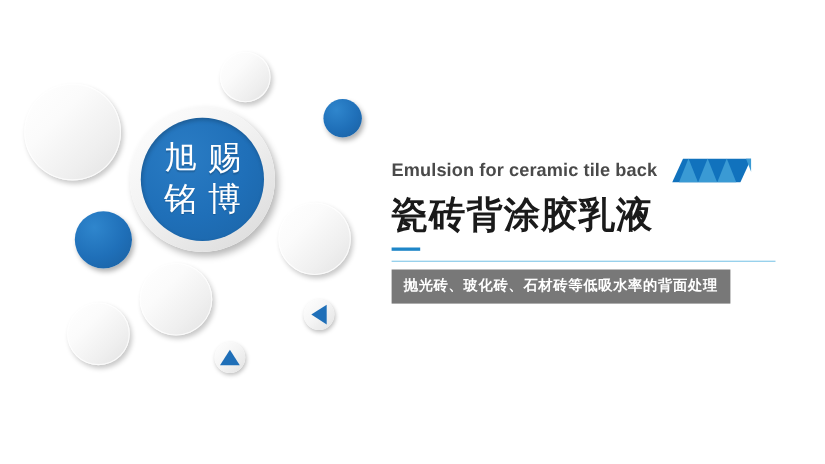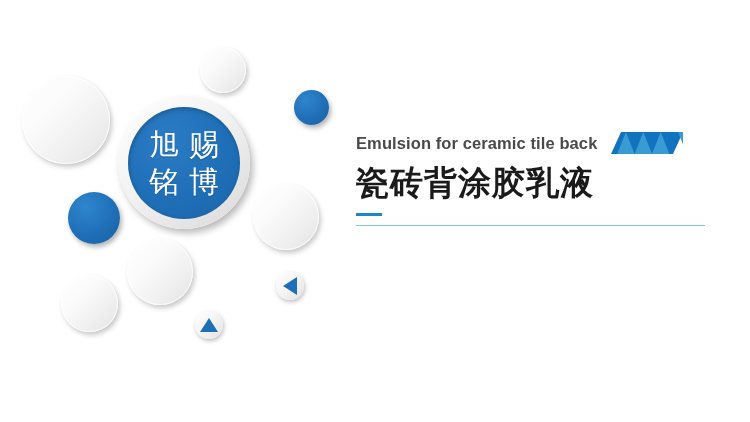"Emulsion for ceramic tile back" #content { top: 128px -> 140px }
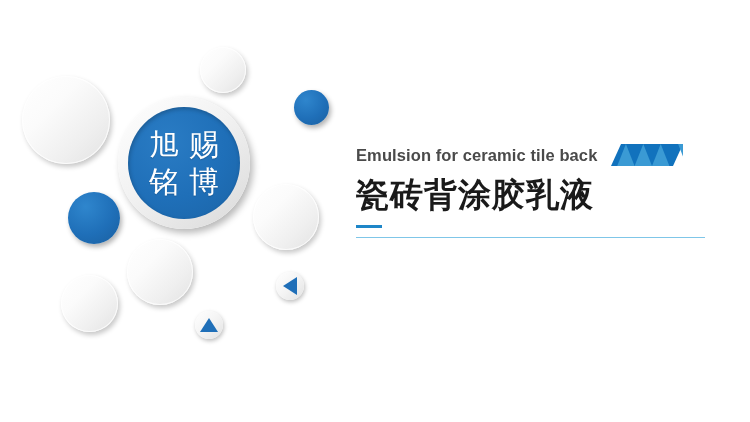"抛光砖、玻化砖、石材砖等低吸水率的背面处理" div { html: none -> <div>抛光砖、玻化砖、石材砖等低吸水率的背面处理</div> }
